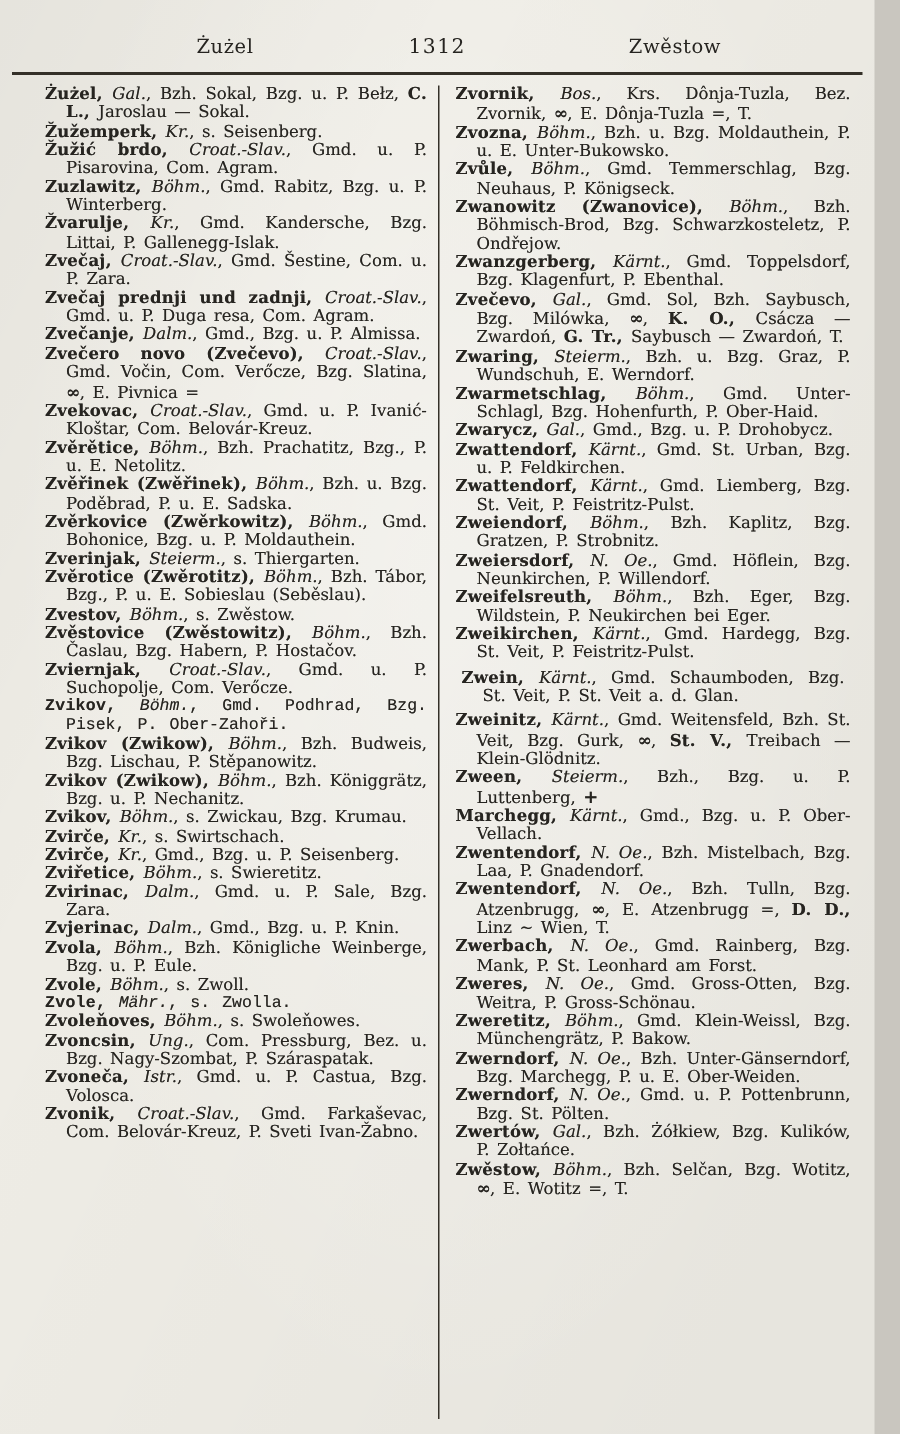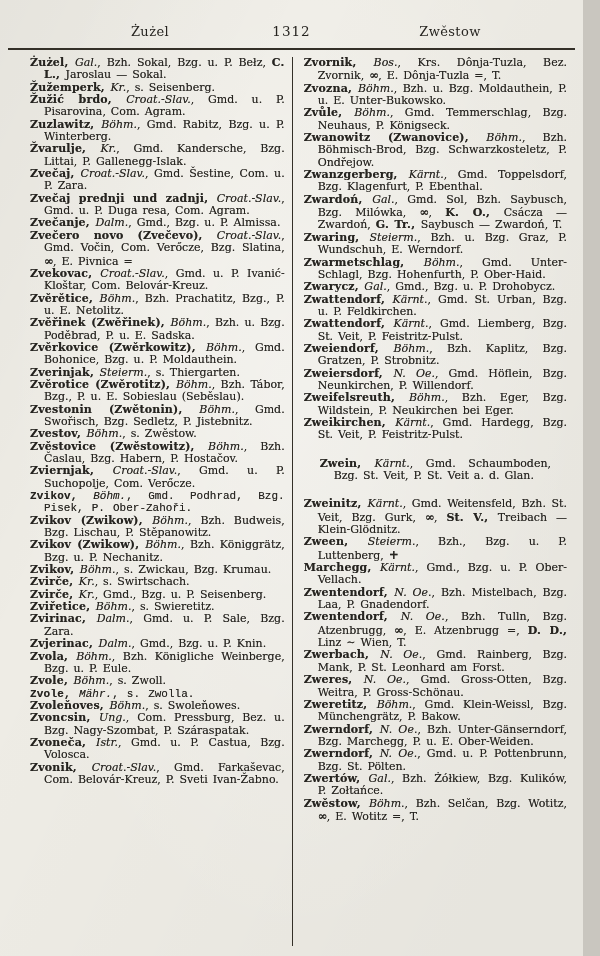"Zwardoń," span.b { text: Zwardoń -> Zvečevo }
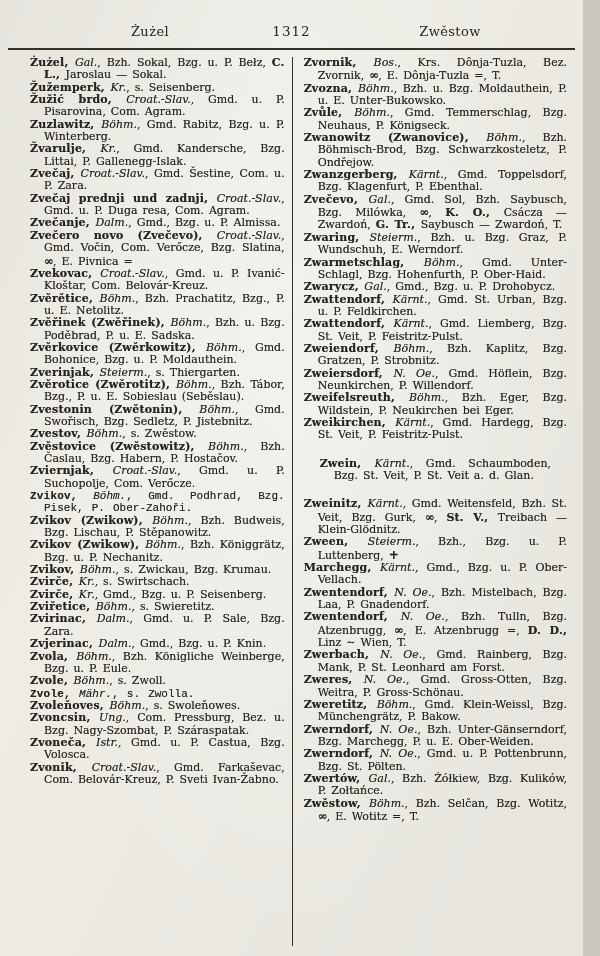"Zvestonin (Zwětonin), Böhm., Gmd." p.entry { html: <p><span>Zvestonin (Zwětonin), </span><span>Böhm.</span><span>, Gmd. Swořisch, Bzg. Sedletz, P. Jistebnitz.</span></p> -> none }
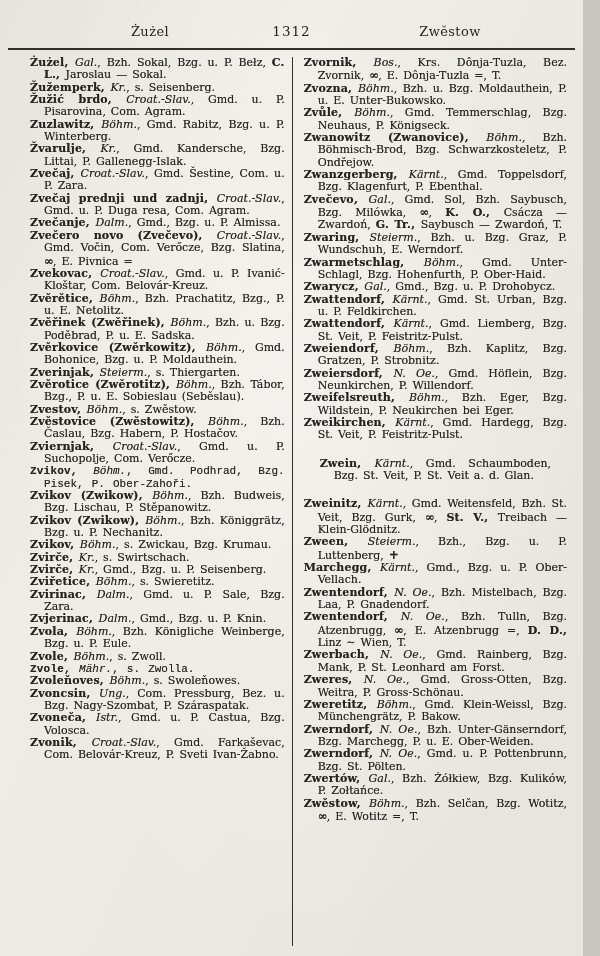"Zwein, Kärnt., Gmd. Schaumboden, Bzg." p.entry { margin: 16px -> 4px }
